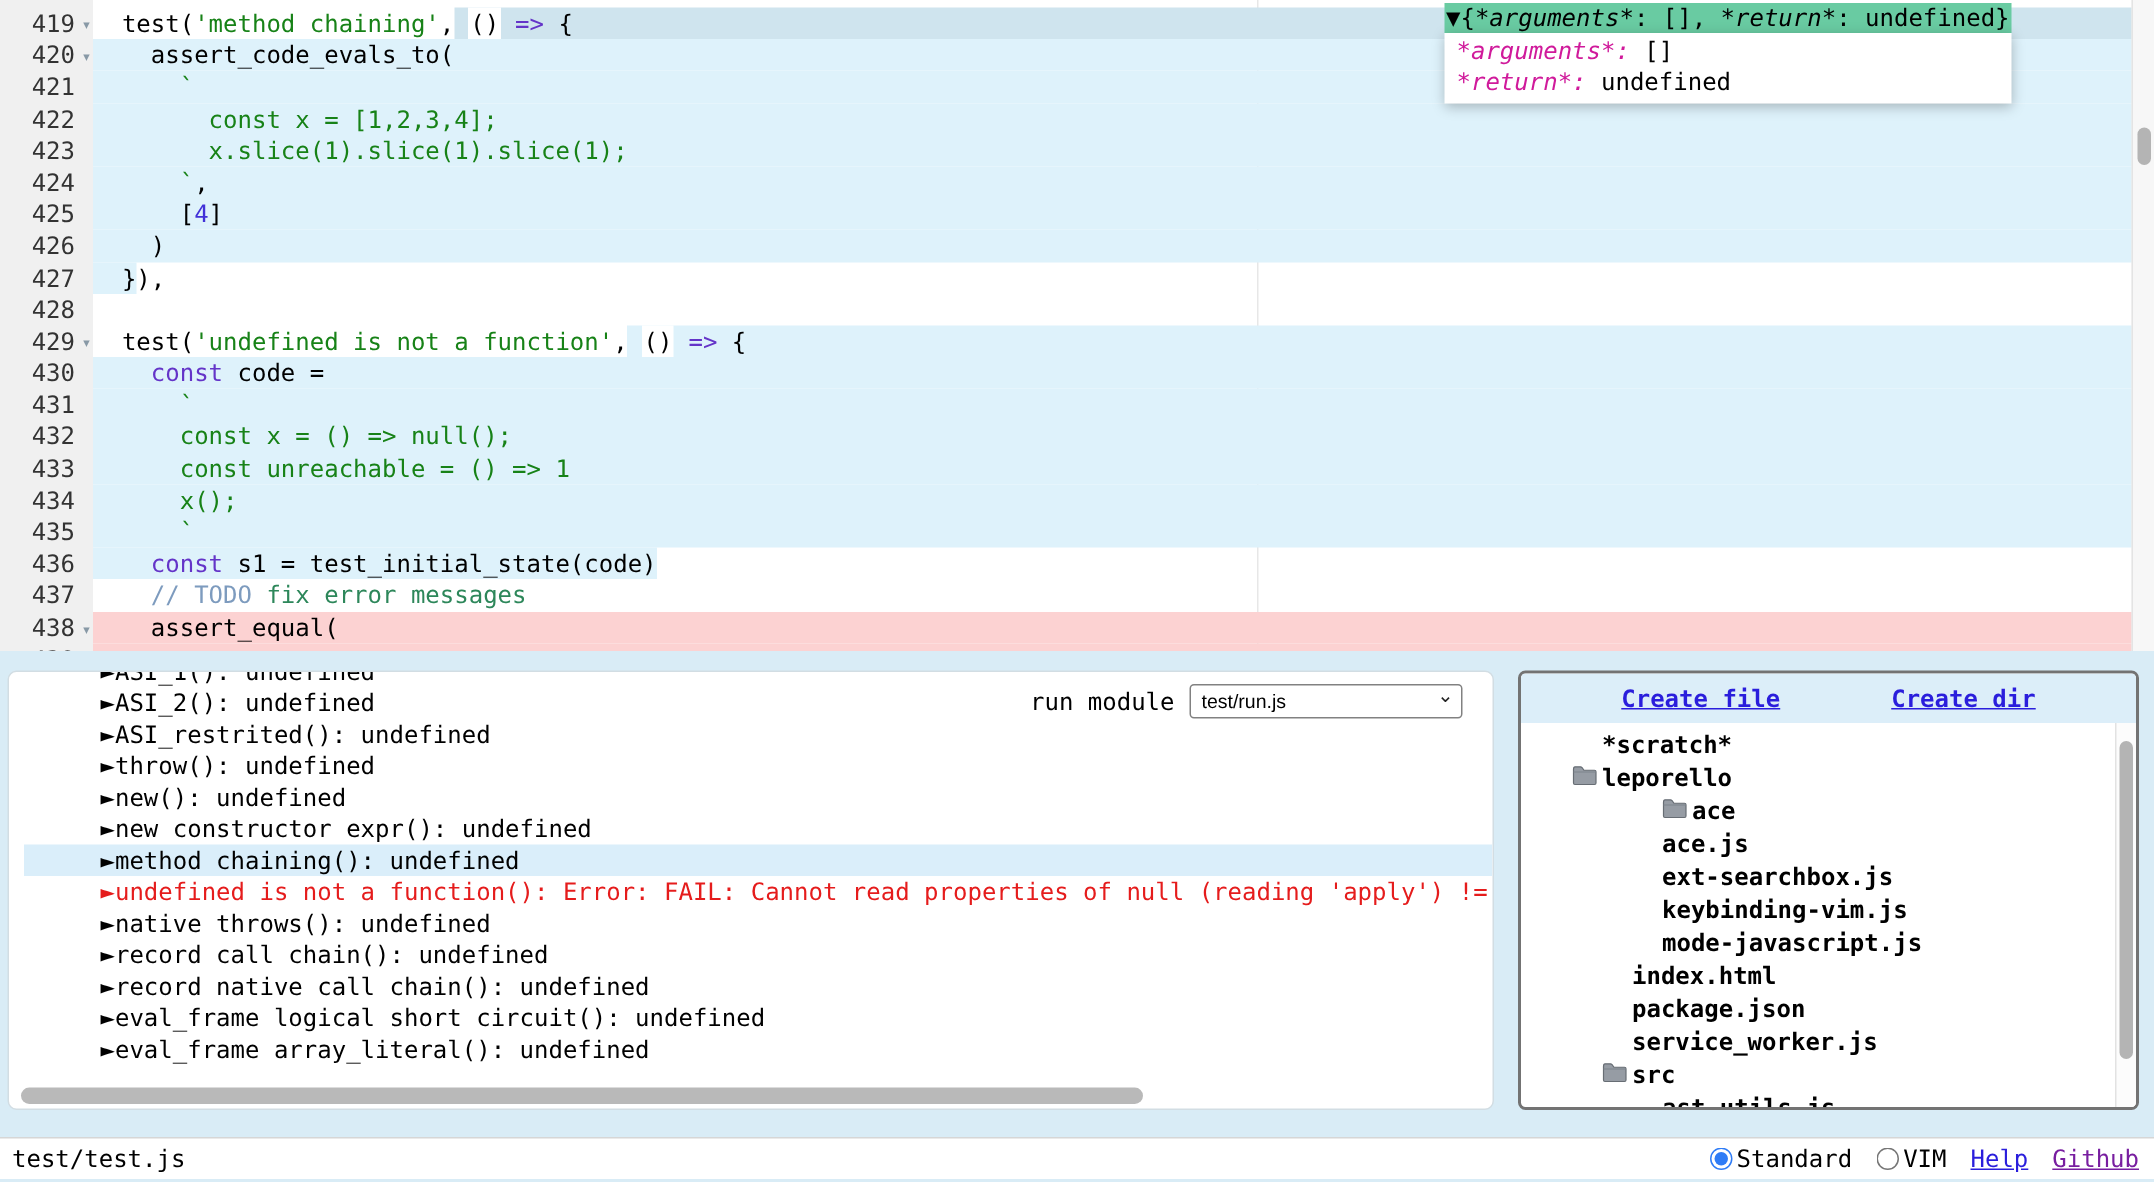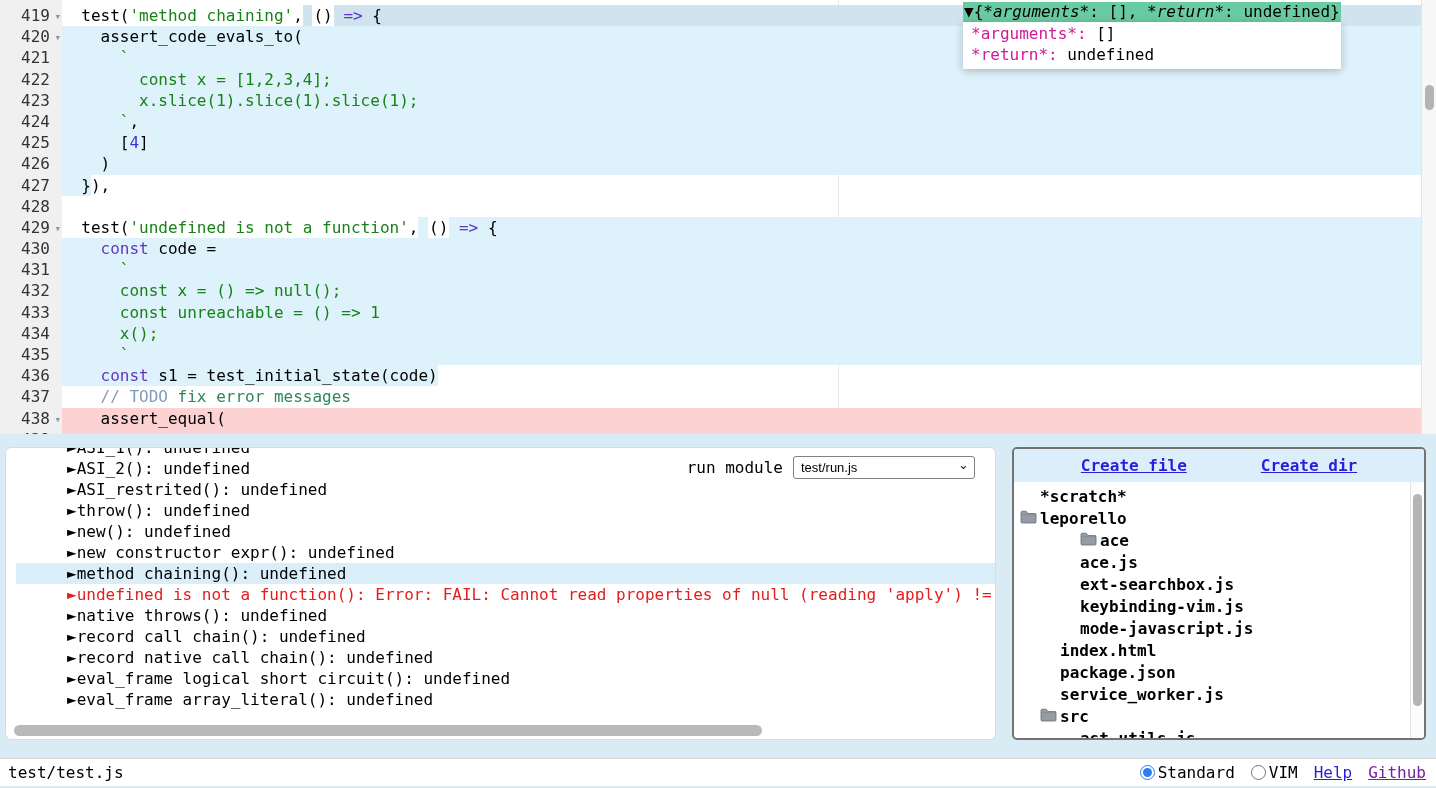"*arguments*:" .tip-label { font-style: none -> italic }
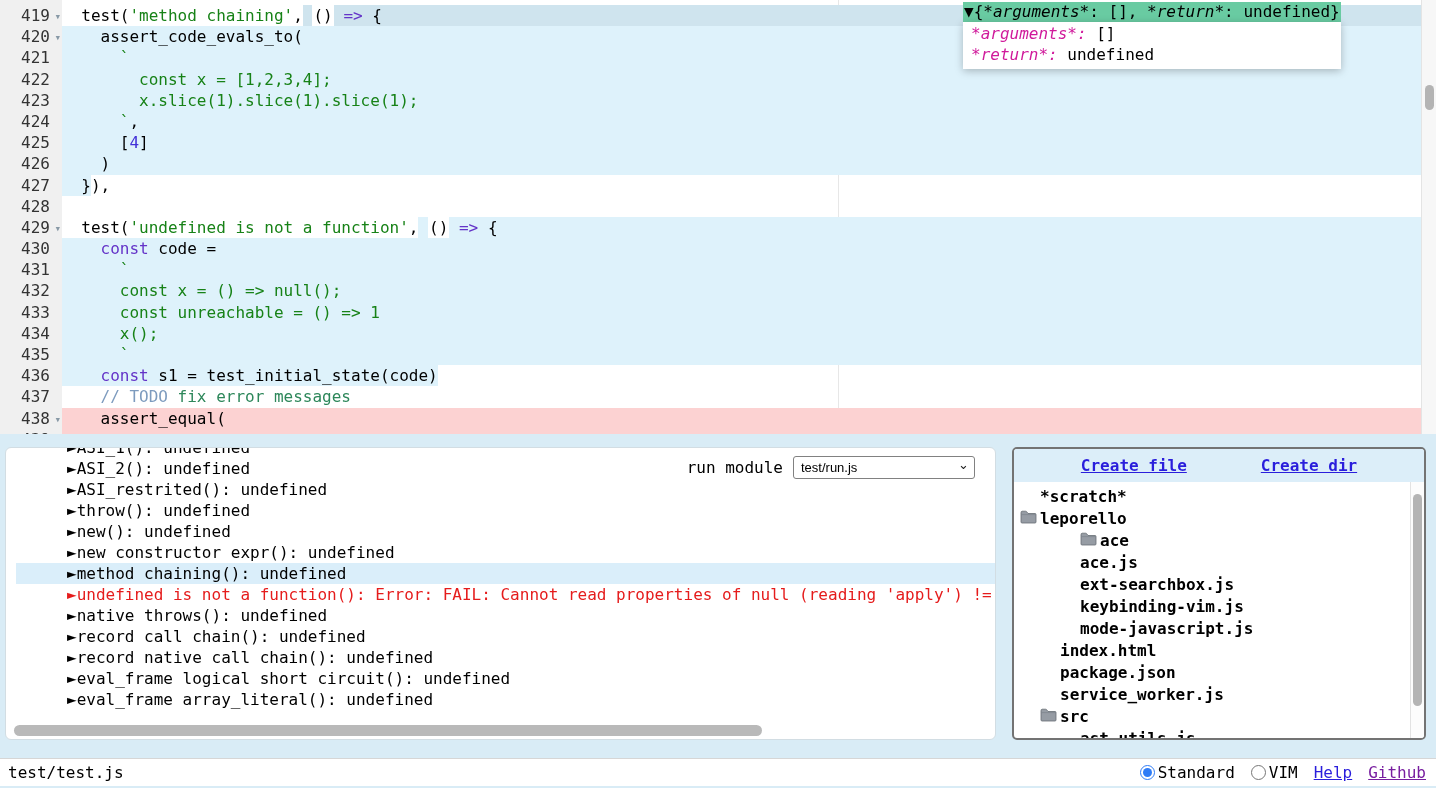"*scratch*" .tree { padding-left: none -> 28px }
